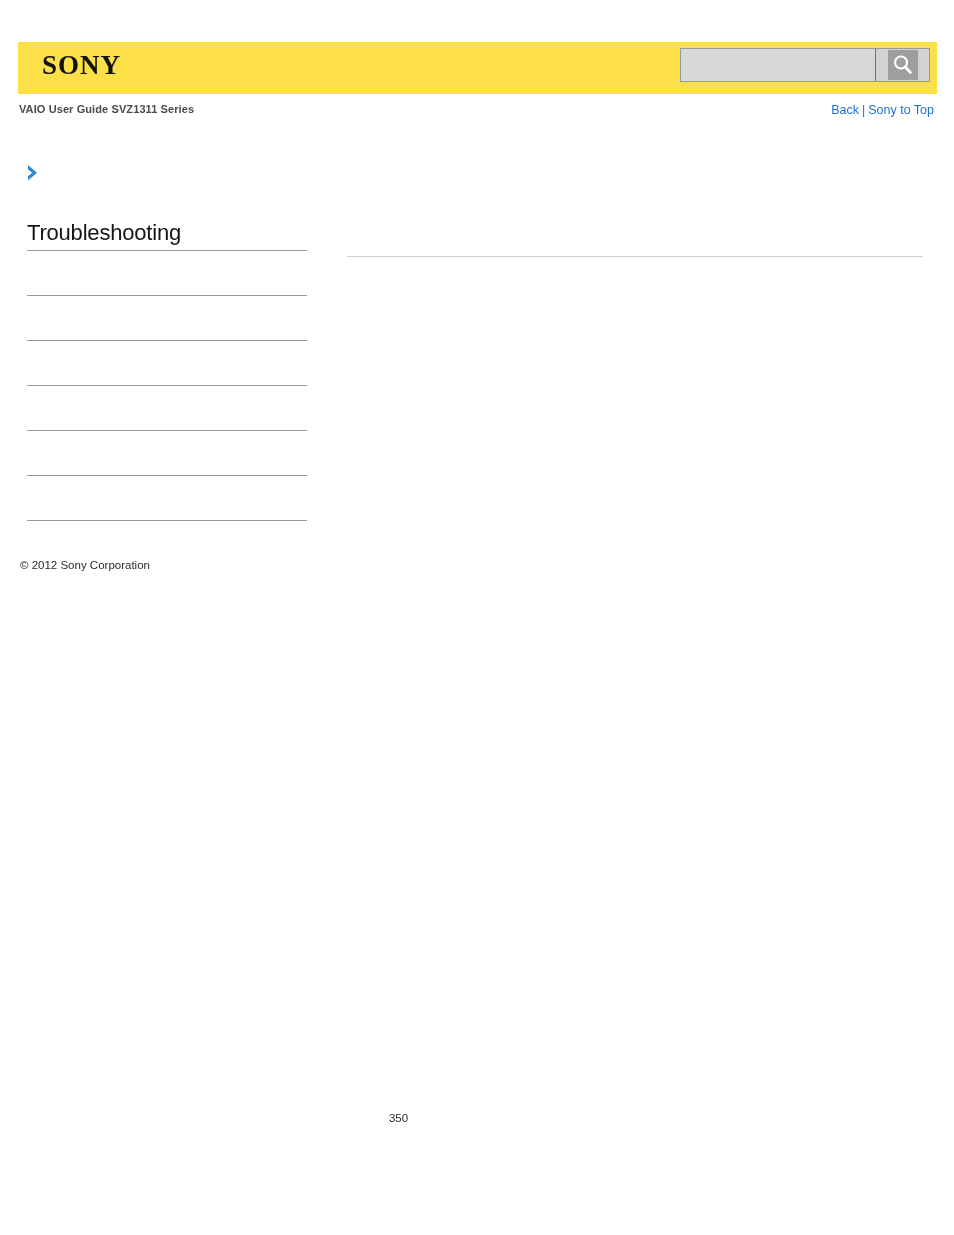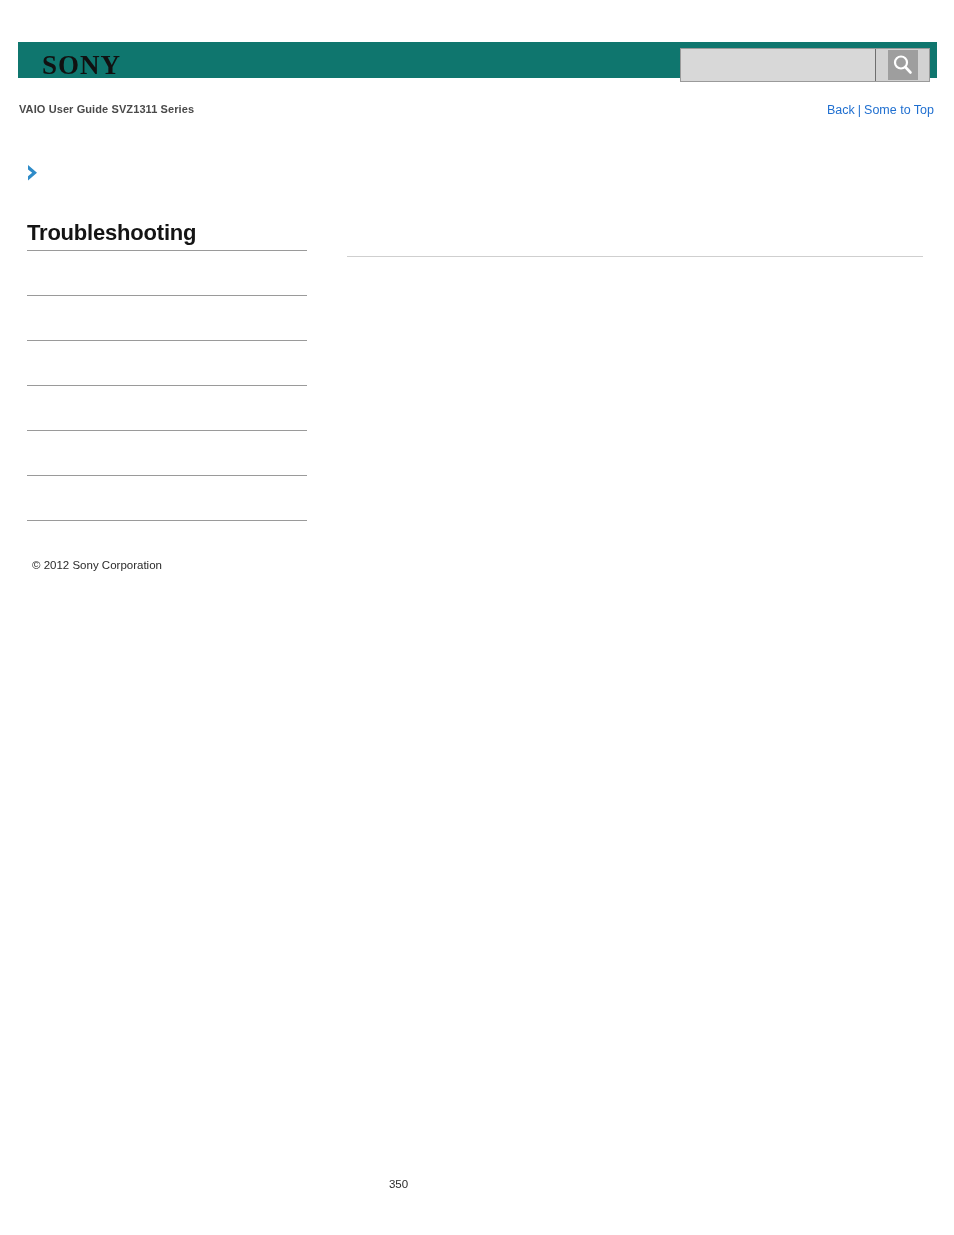"SONY" .header-bar { background: #0f766e -> #fde047; height: 36px -> 52px }
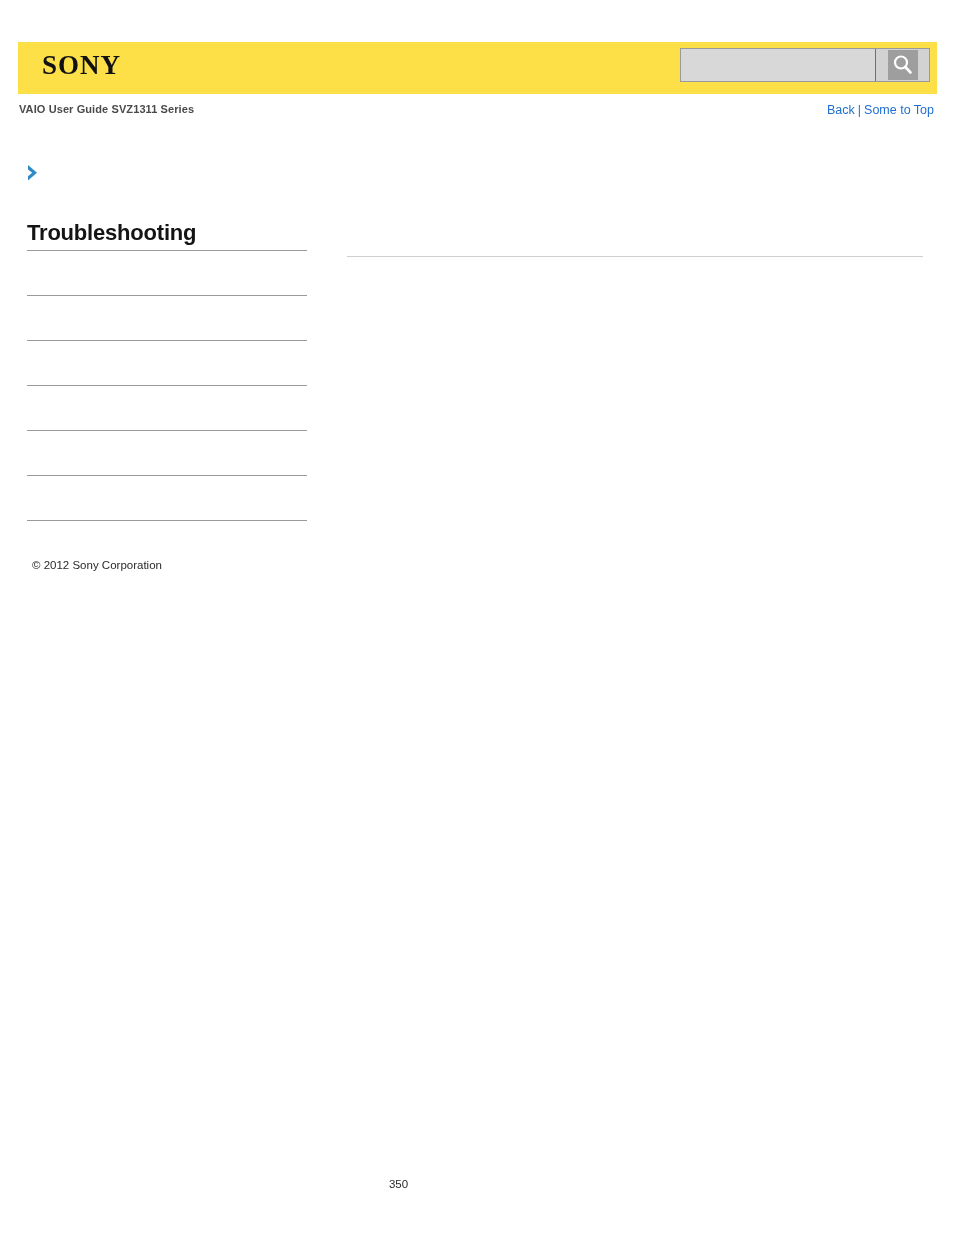"Some to Top" a { text: Some -> Sony }
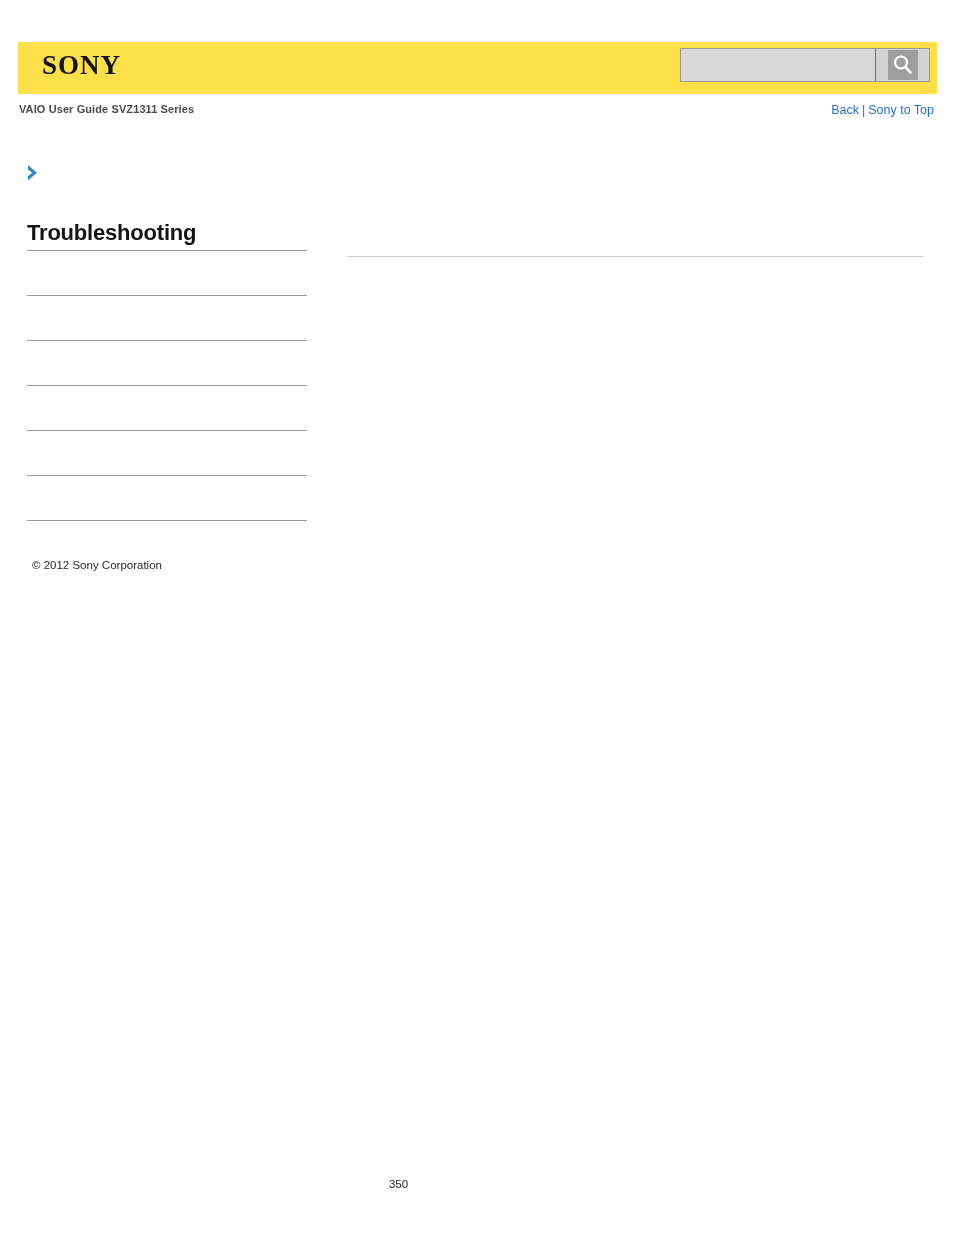"Troubleshooting" .sidebar-heading { font-weight: bold -> normal }
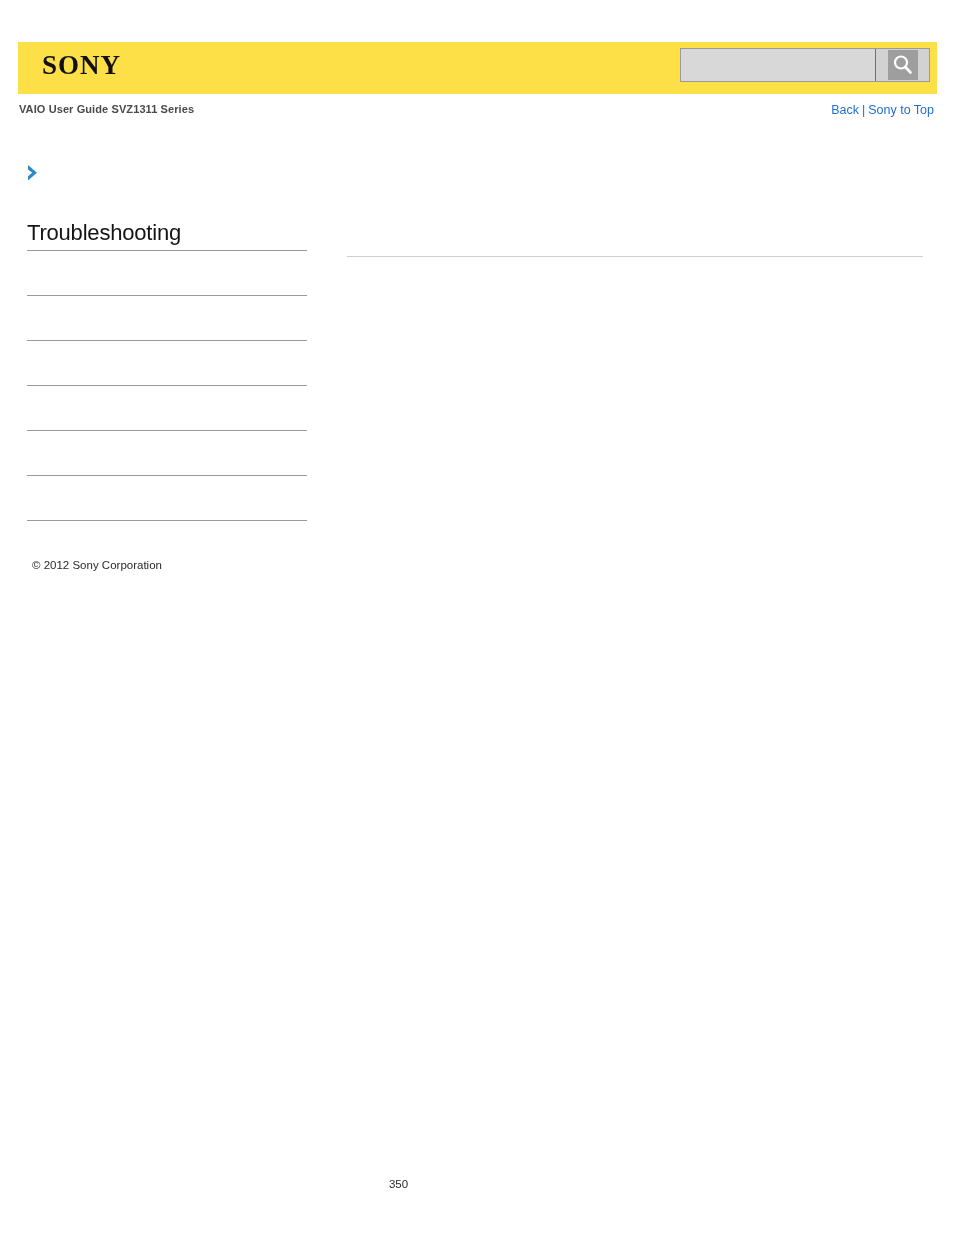"© 2012 Sony Corporation" .copyright { margin-left: 12px -> none }
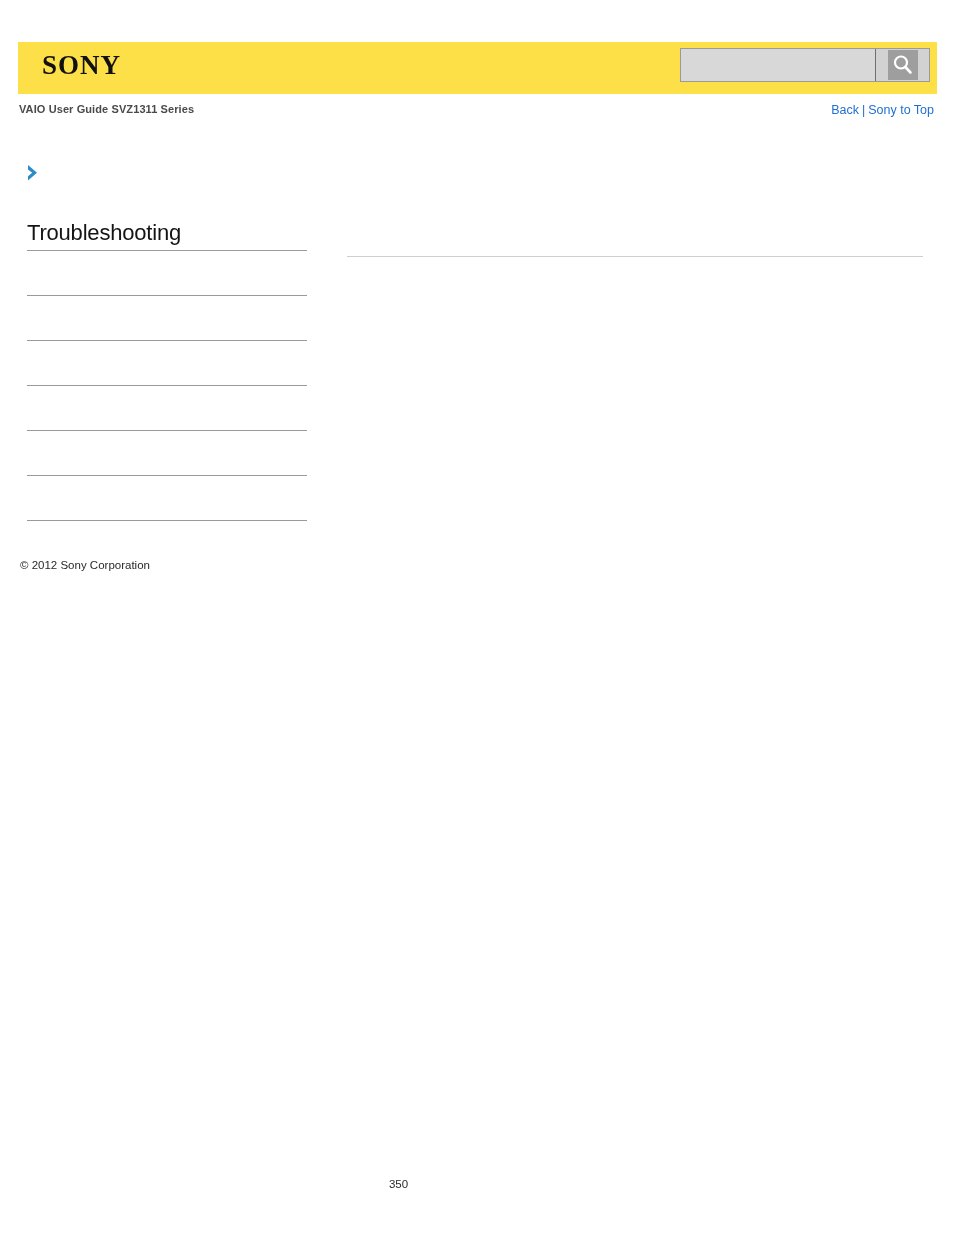"350" .page-number { top: 1178px -> 1112px }
